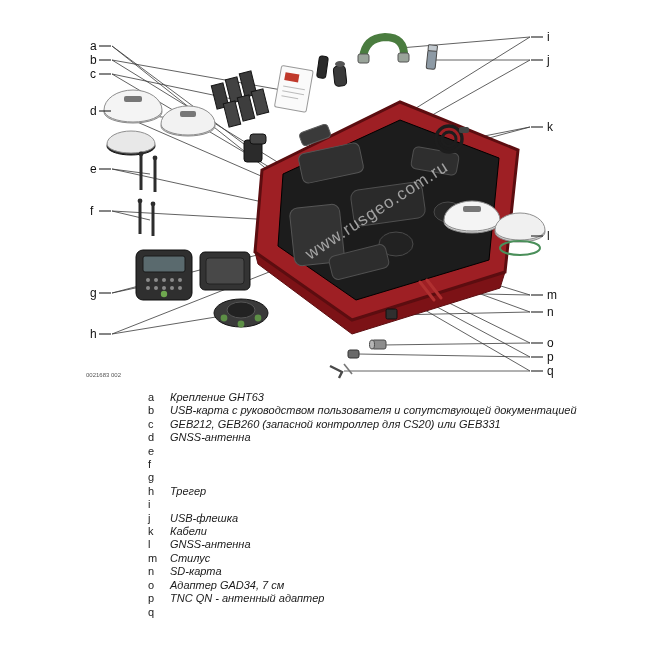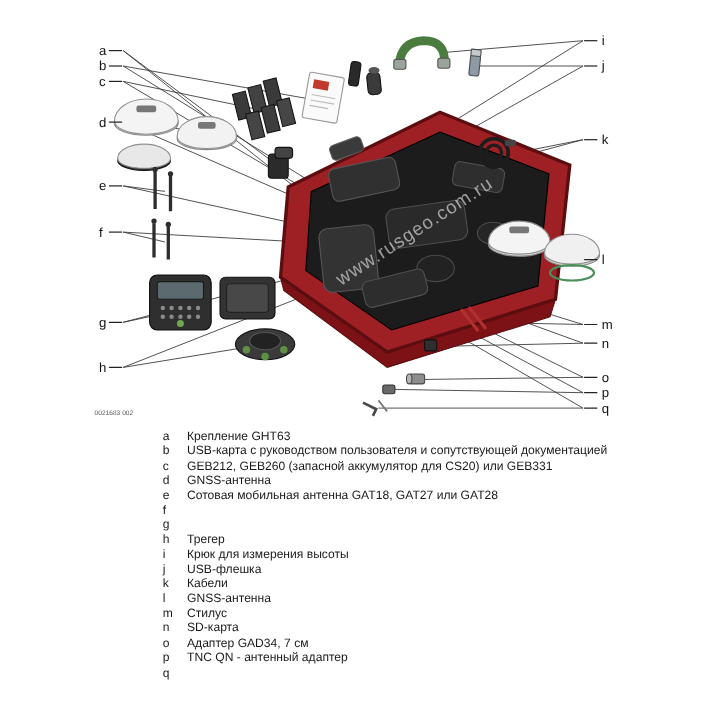"Крепление GHT63" .legend-text { font-style: none -> italic }
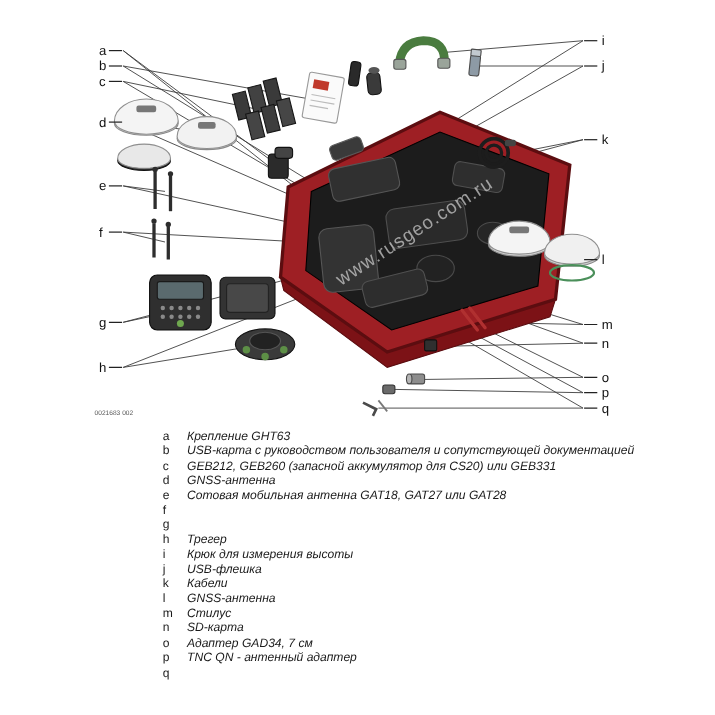"GEB212, GEB260 (запасной аккумулятор для" span.legend-text { text: аккумулятор -> контроллер }
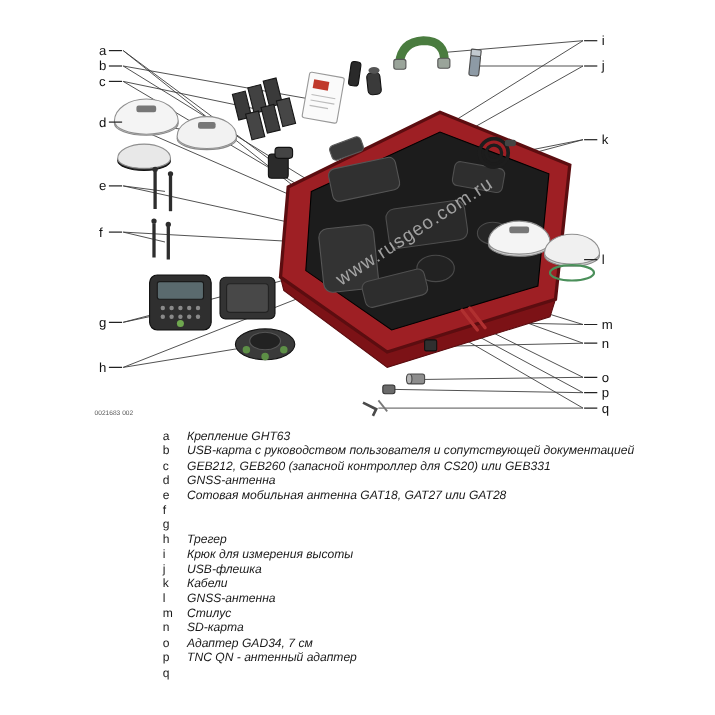"Сотовая мобильная антенна GAT18, GAT27" span.legend-text { html: <span>Сотовая мобильная антенна GAT18, GAT27 или GAT28</span> -> none }
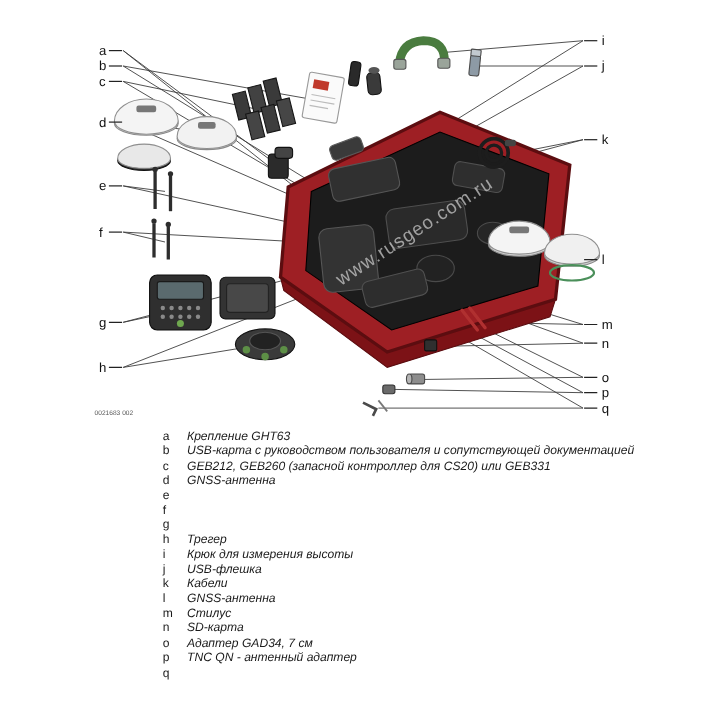"Крюк для измерения высоты" span.legend-text { html: <span>Крюк для измерения высоты</span> -> none }
